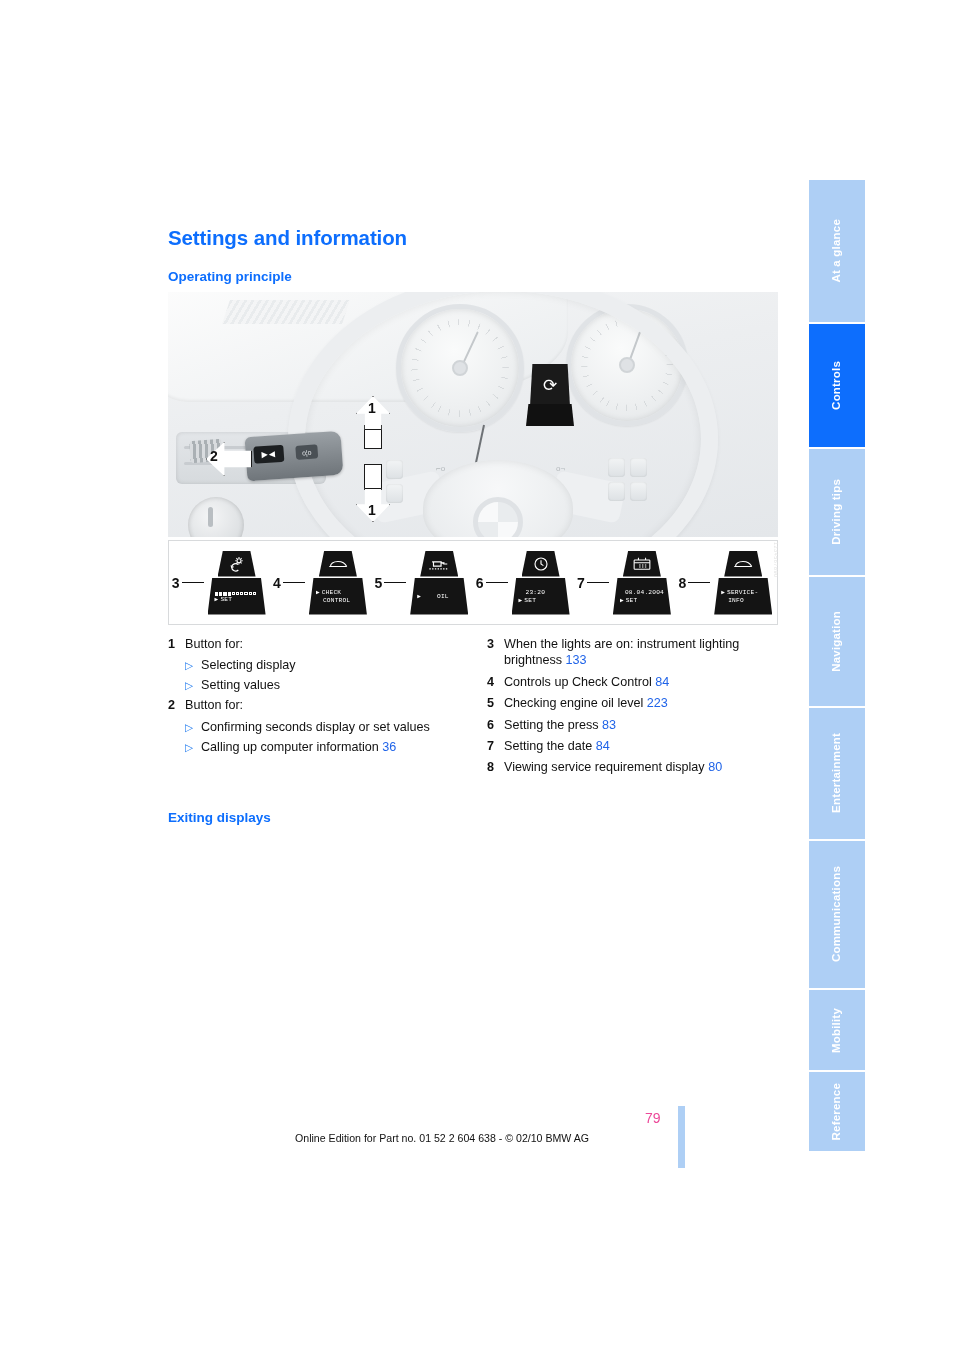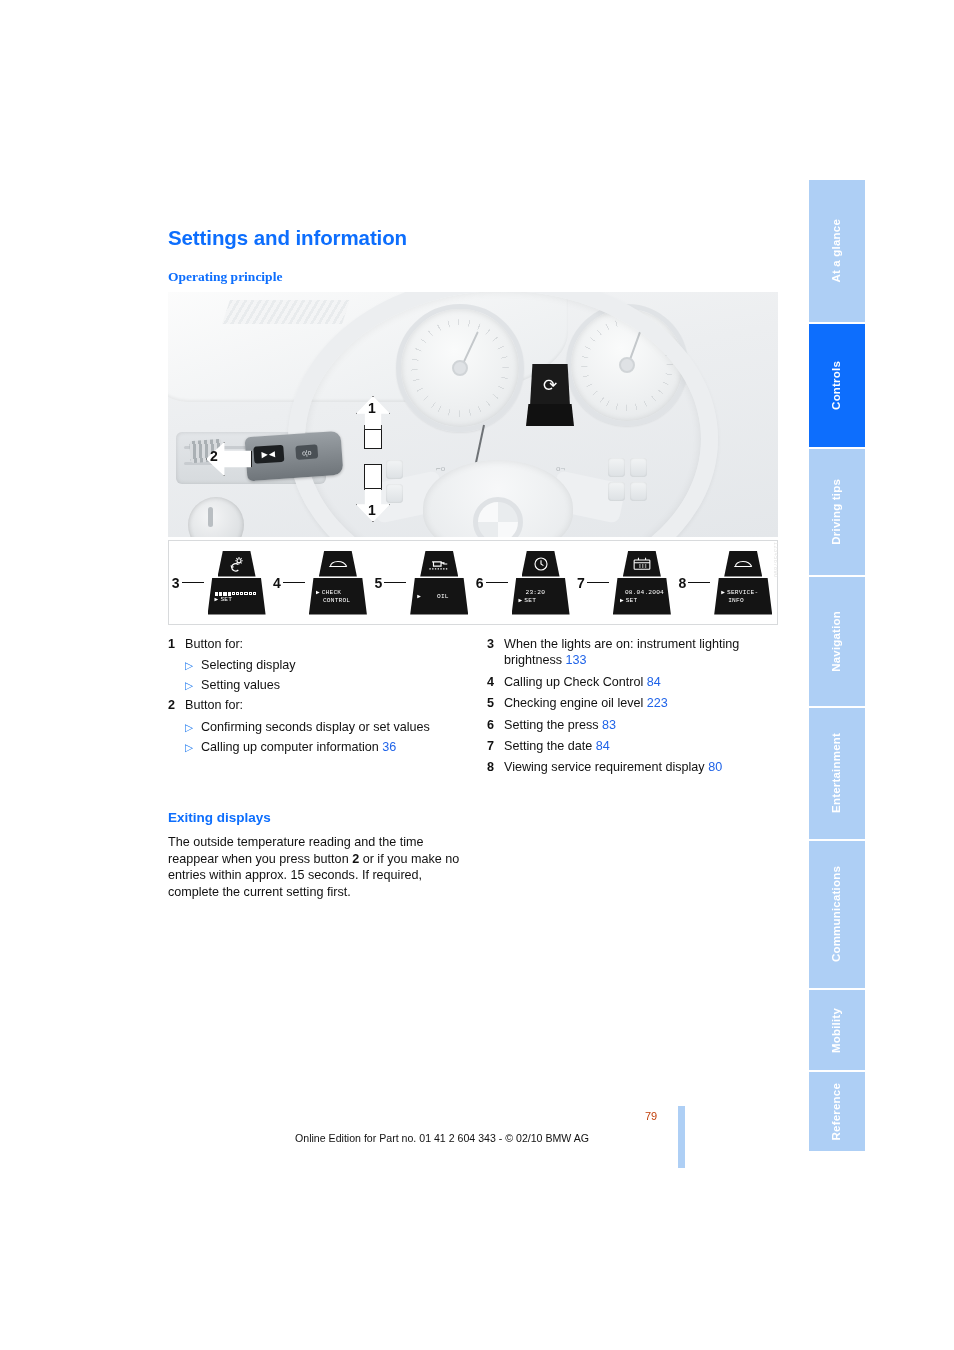"Operating principle" .section-head.op { font-family: Liberation Serif, serif -> none }
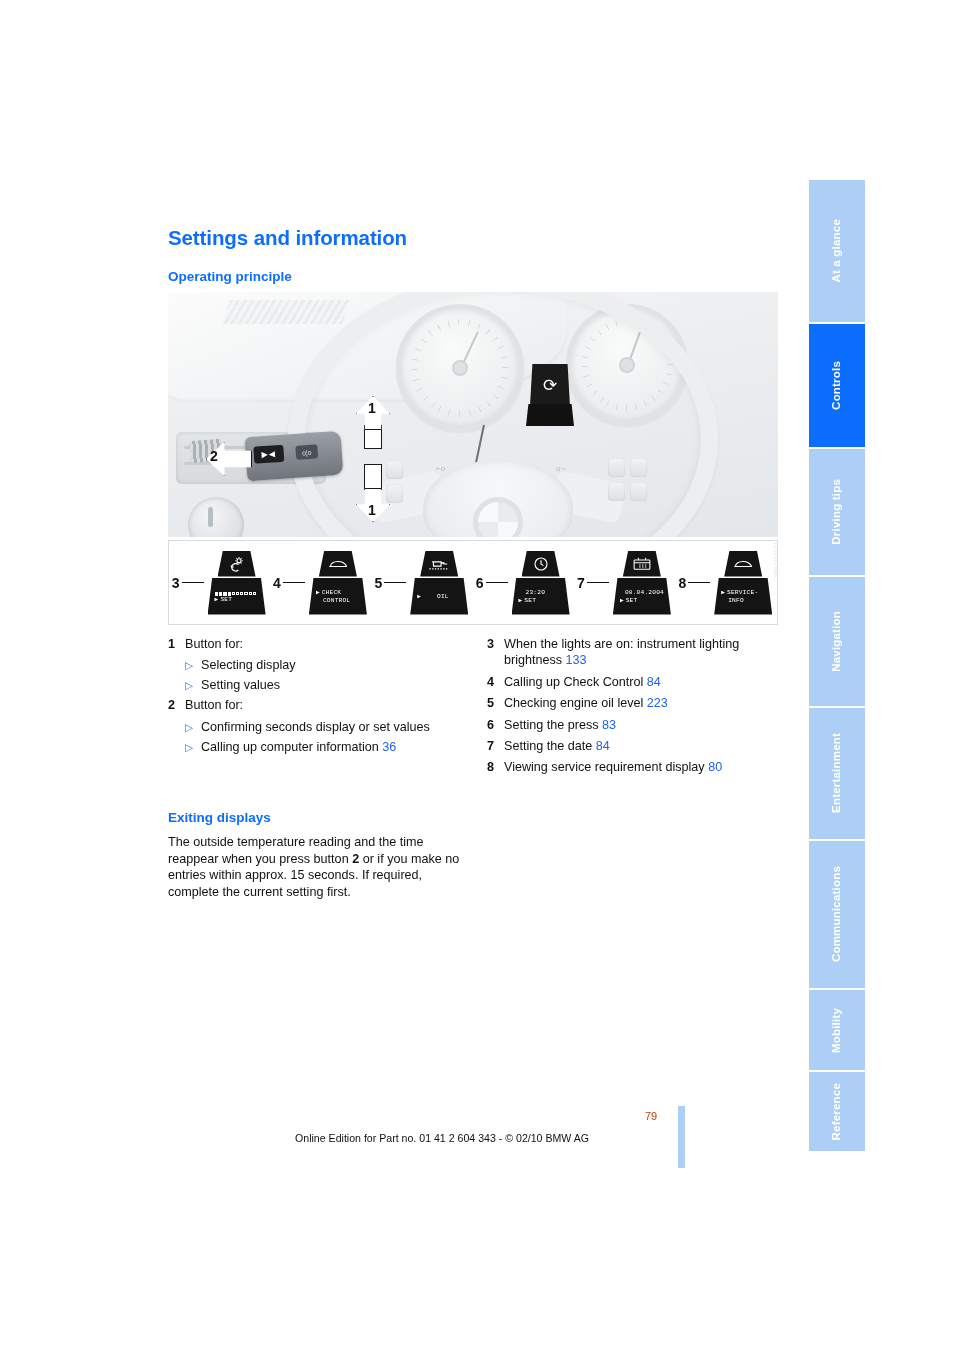"Calling up Check Control" span { text: Calling -> Controls }
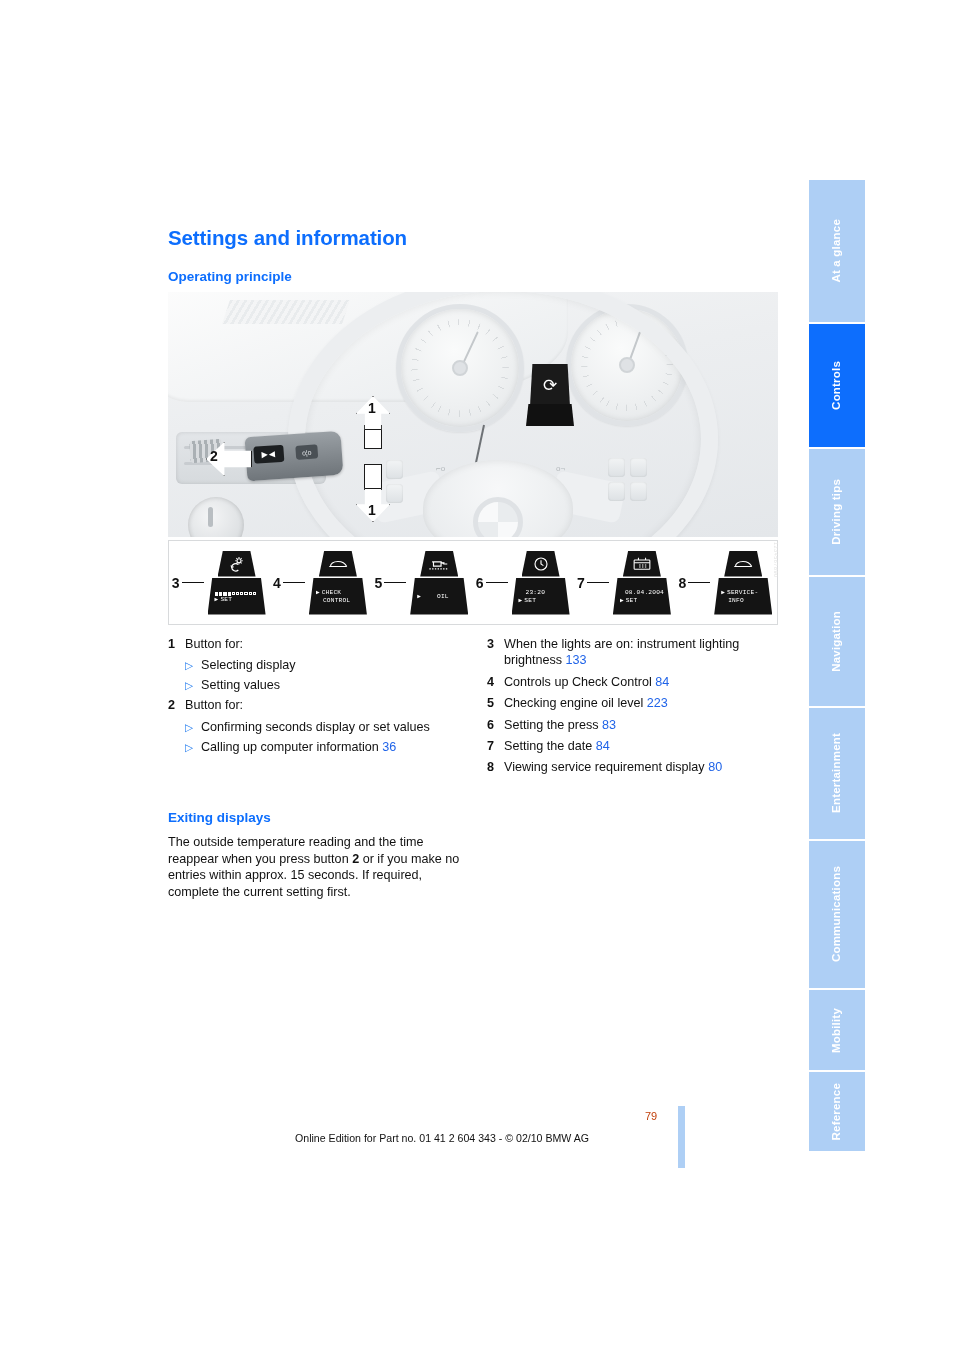"The outside temperature reading and" div.exit-body { html: <div> <span>The outside temperature reading and the time reappear when you press button </span><b>2</b><span> or if you make no entries within approx. 15 seconds. If required, complete the current setting first.</span> </div> -> none }
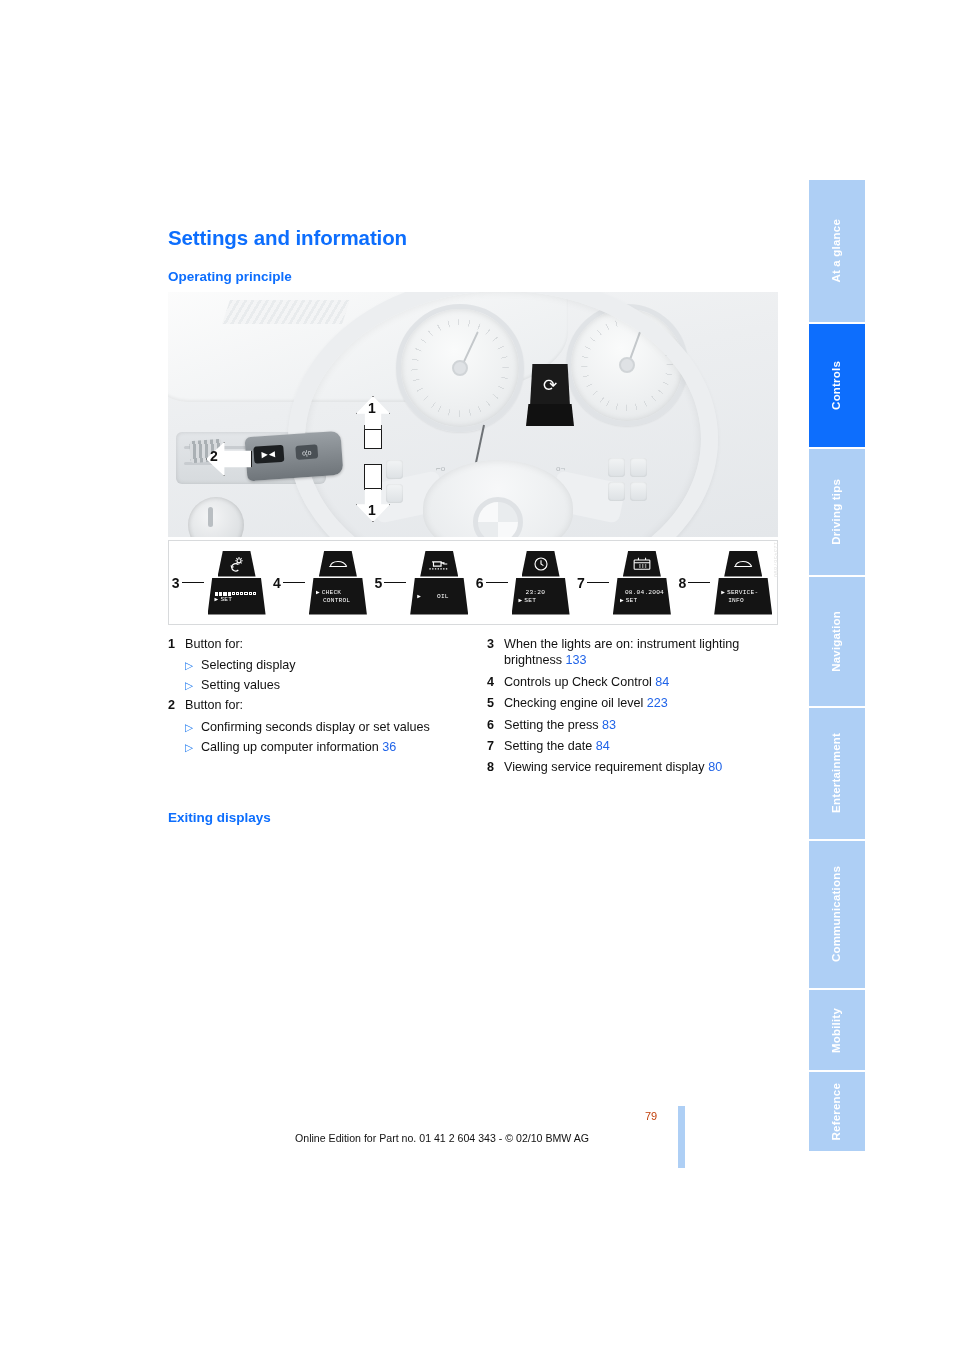"79" .page-number { color: #c2410c -> #ec4899; font-size: 11px -> 14px }
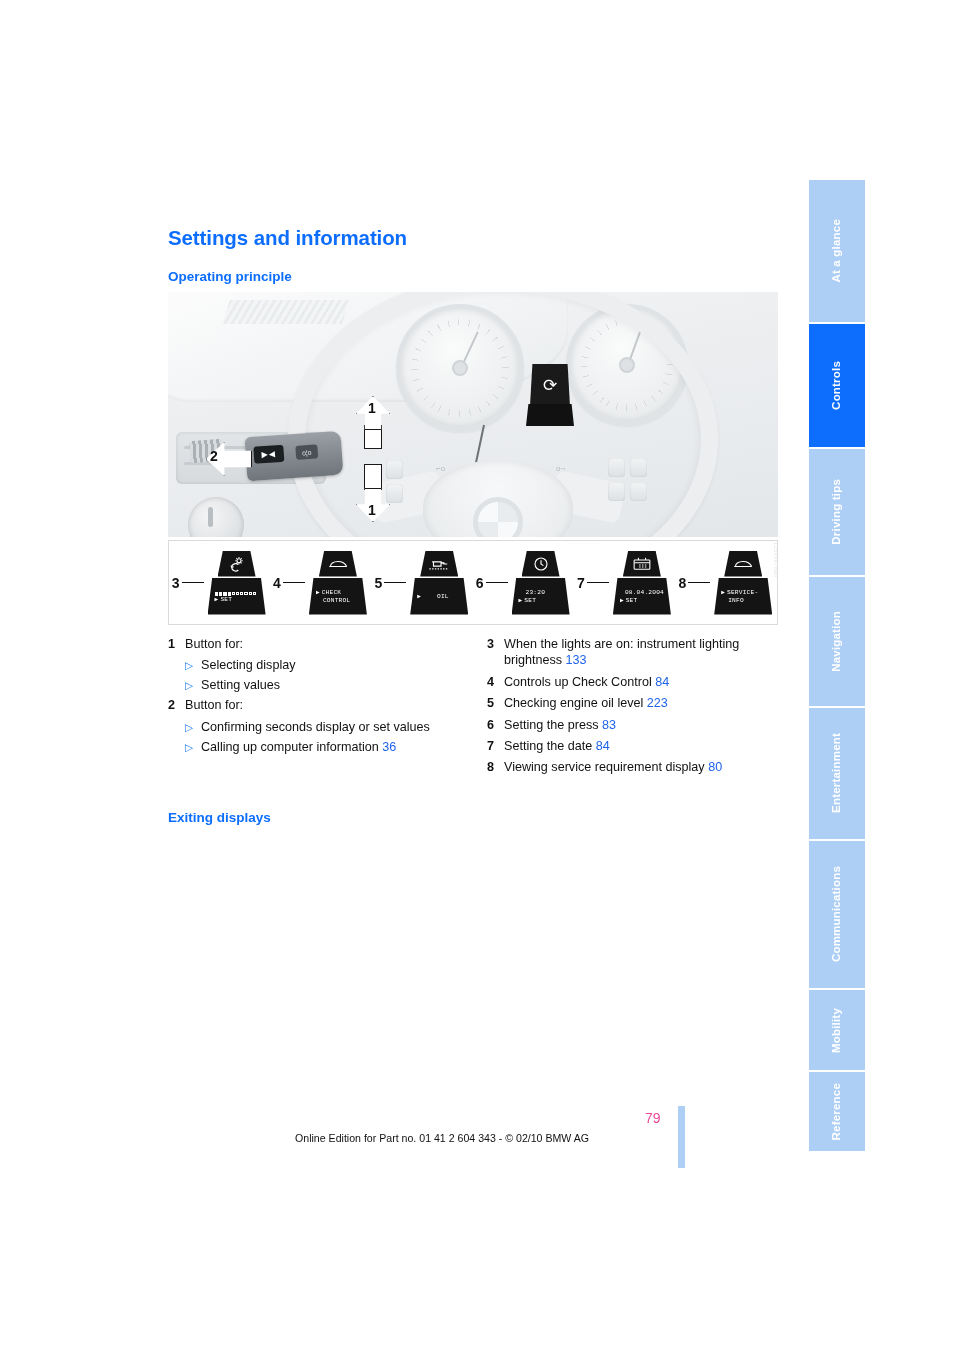"Online Edition for Part no." div.footer-text { text: 41 2 604 343 -> 52 2 604 638 }
